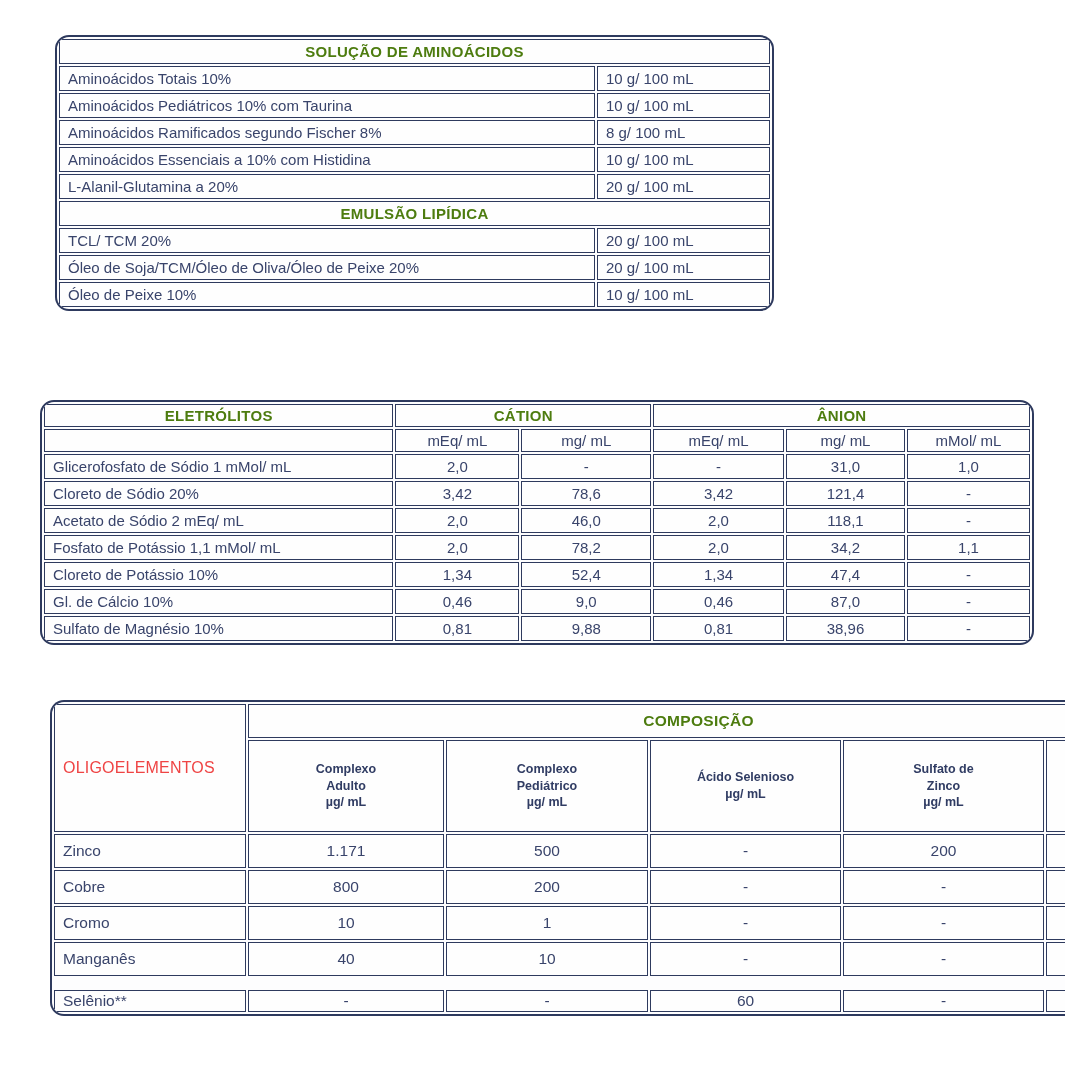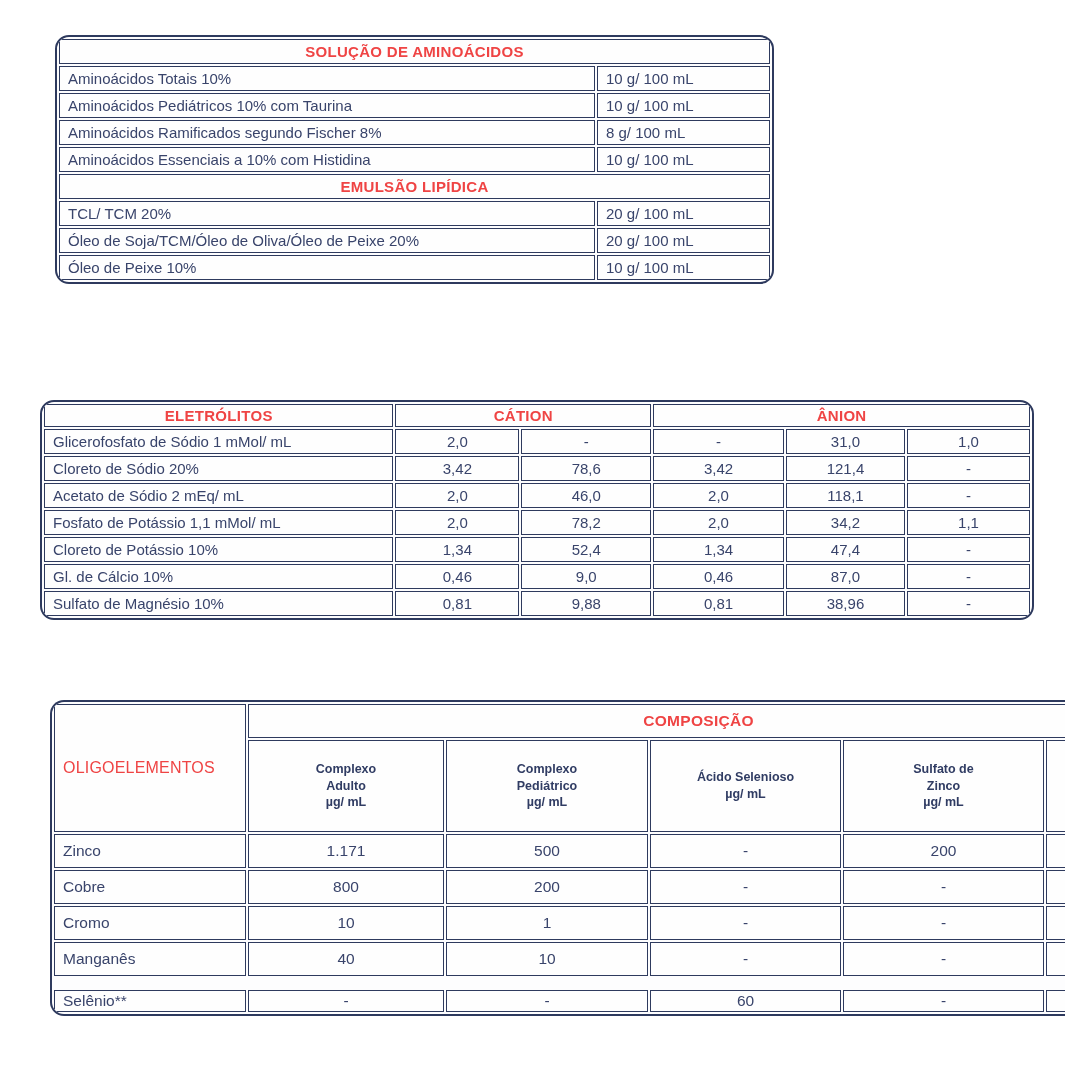"SOLUÇÃO DE AMINOÁCIDOS" .sec-hd { color: #ef4444 -> #4d7c0f }
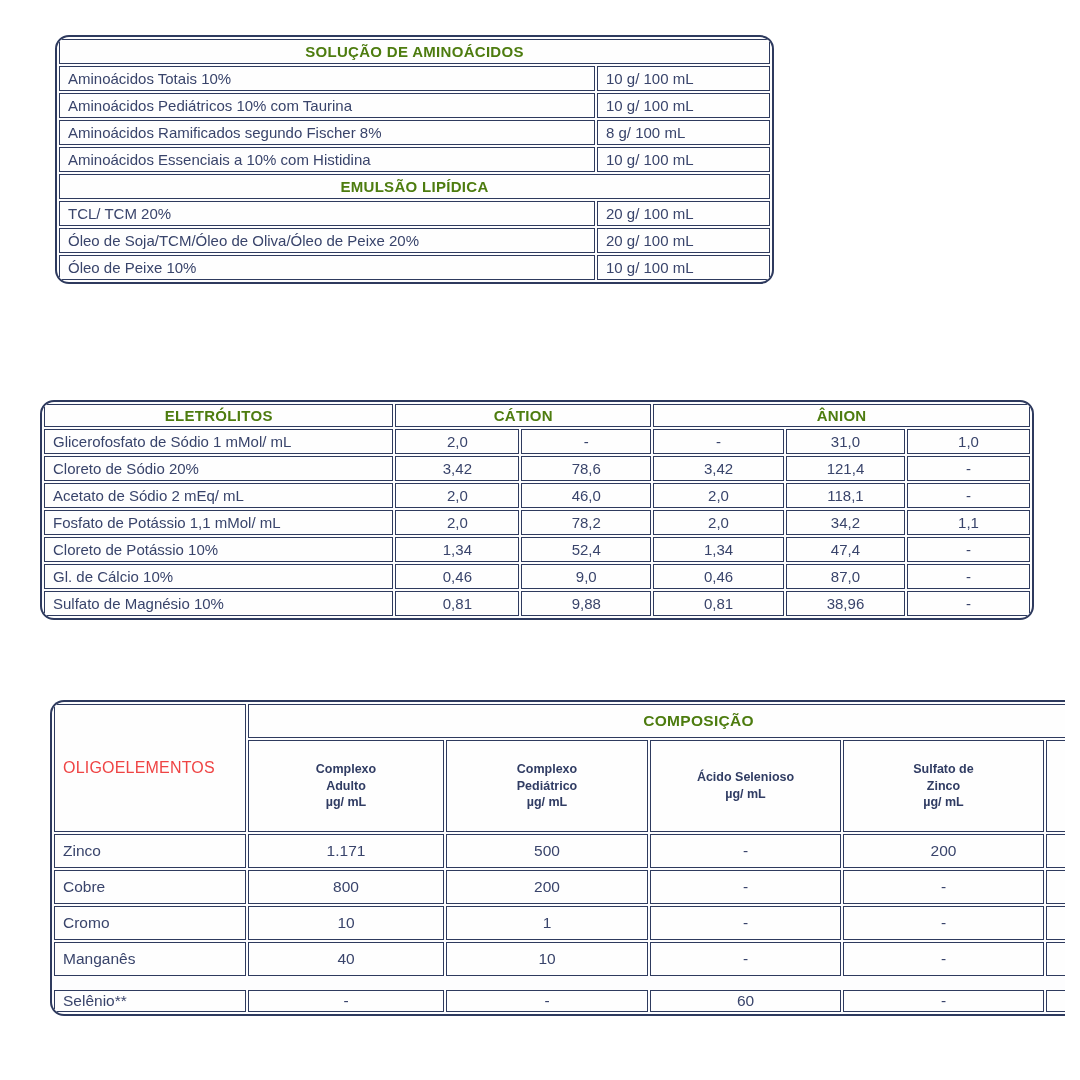"L-Alanil-Glutamina a 20%" tr { html: none -> <tr> <td>L-Alanil-Glutamina a 20%</td> <td>20 g/ 100 mL</td> </tr> }
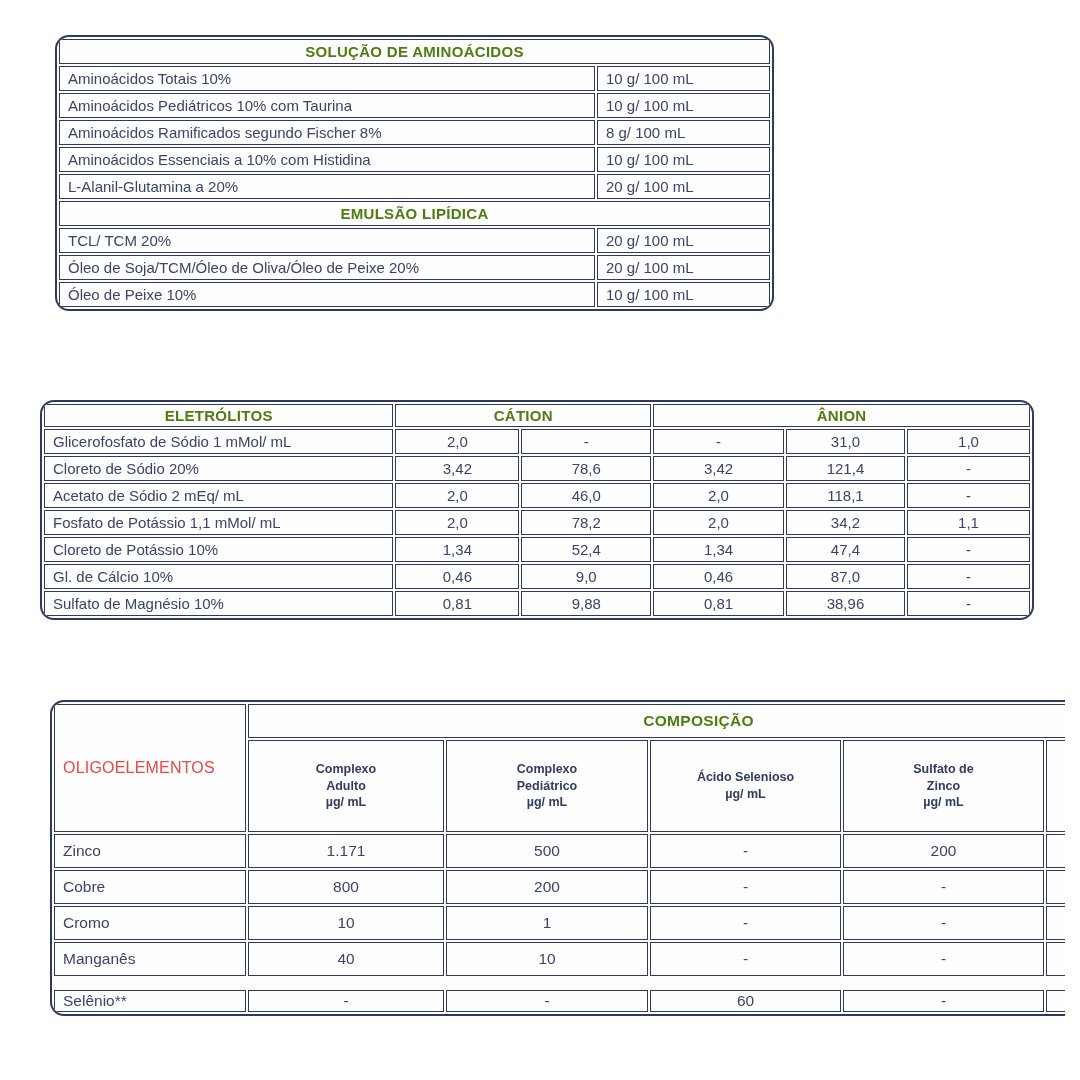"mEq/ mL" tr.hd-row { html: none -> <tr> <td></td> <td>mEq/ mL</td> <td>mg/ mL</td> <td>mEq/ mL</td> <td>mg/ mL</td> <td>mMol/ mL</td> </tr> }
